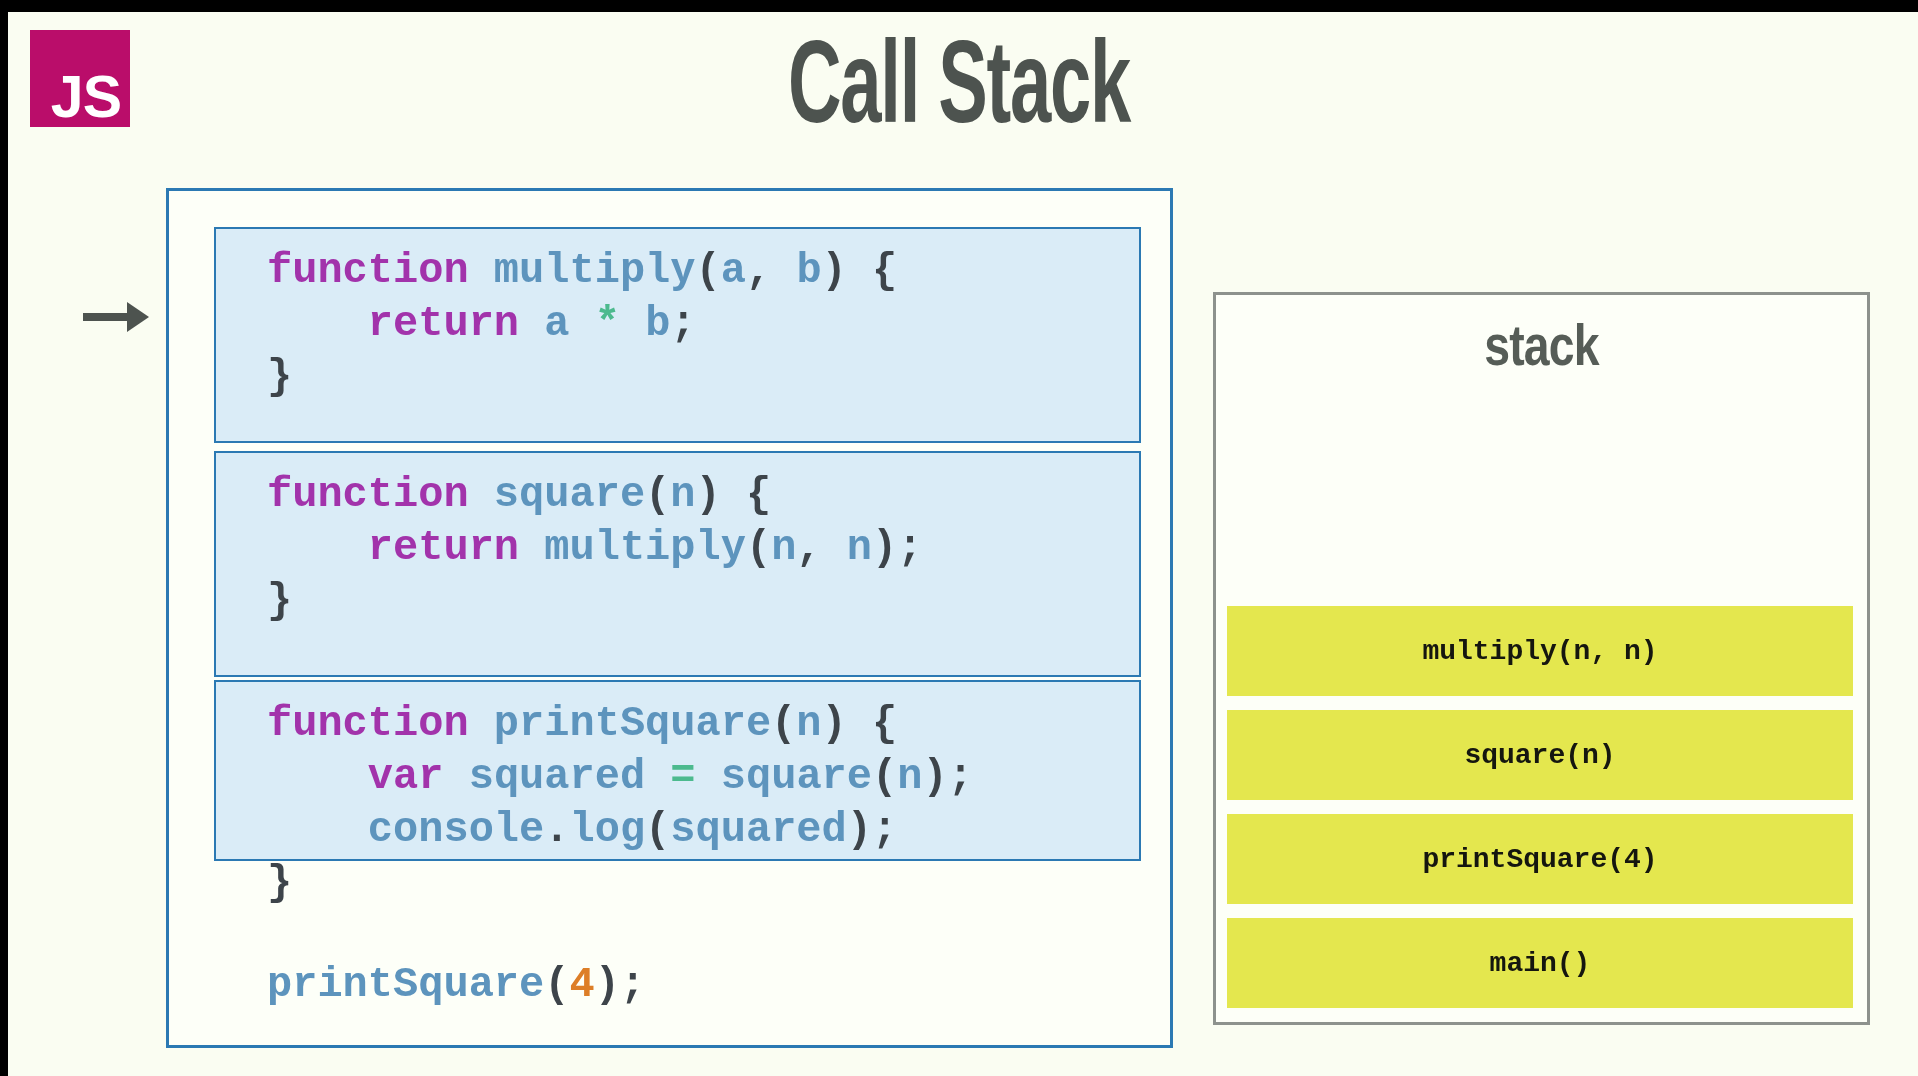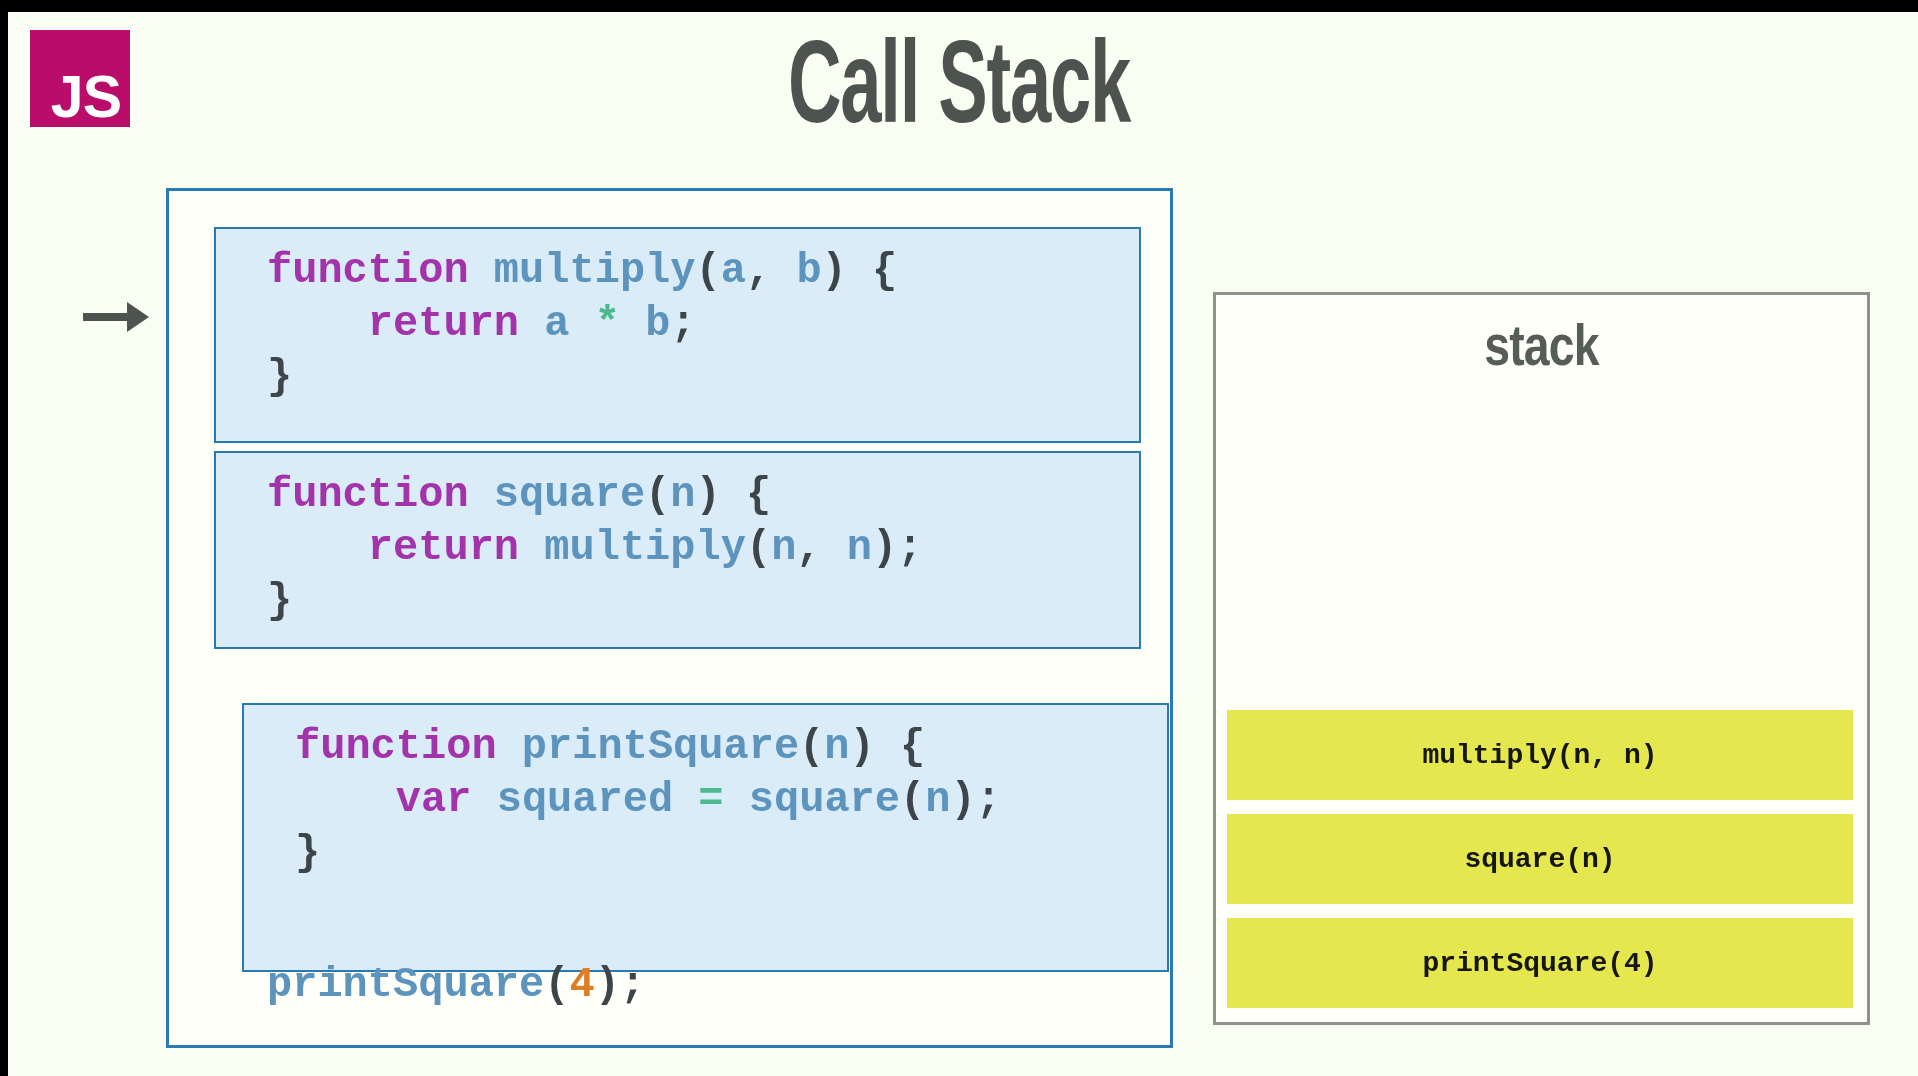"function square(n) {" .code-box-1 { height: 198px -> 226px }
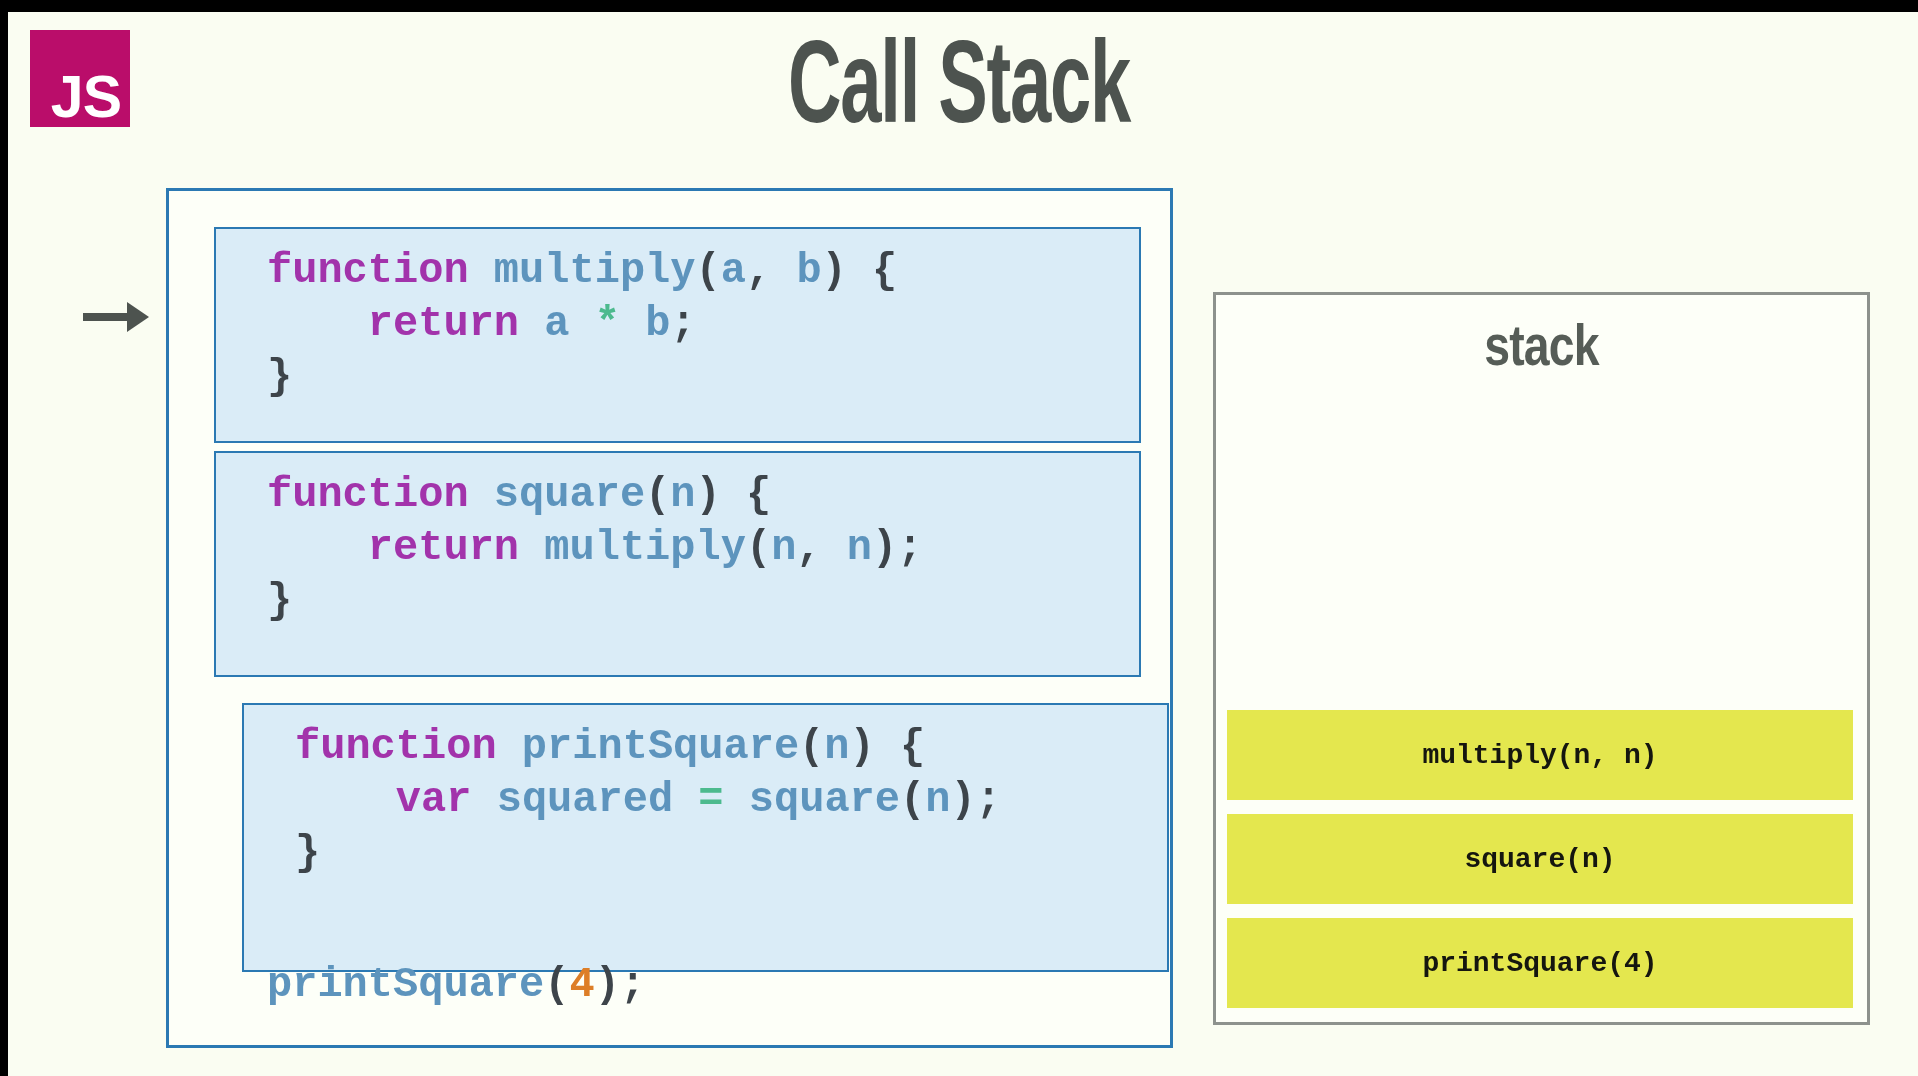"function printSquare(n) {" .code-box-2 { height: 269px -> 181px; margin-left: 28px -> none; top: 512px -> 489px }
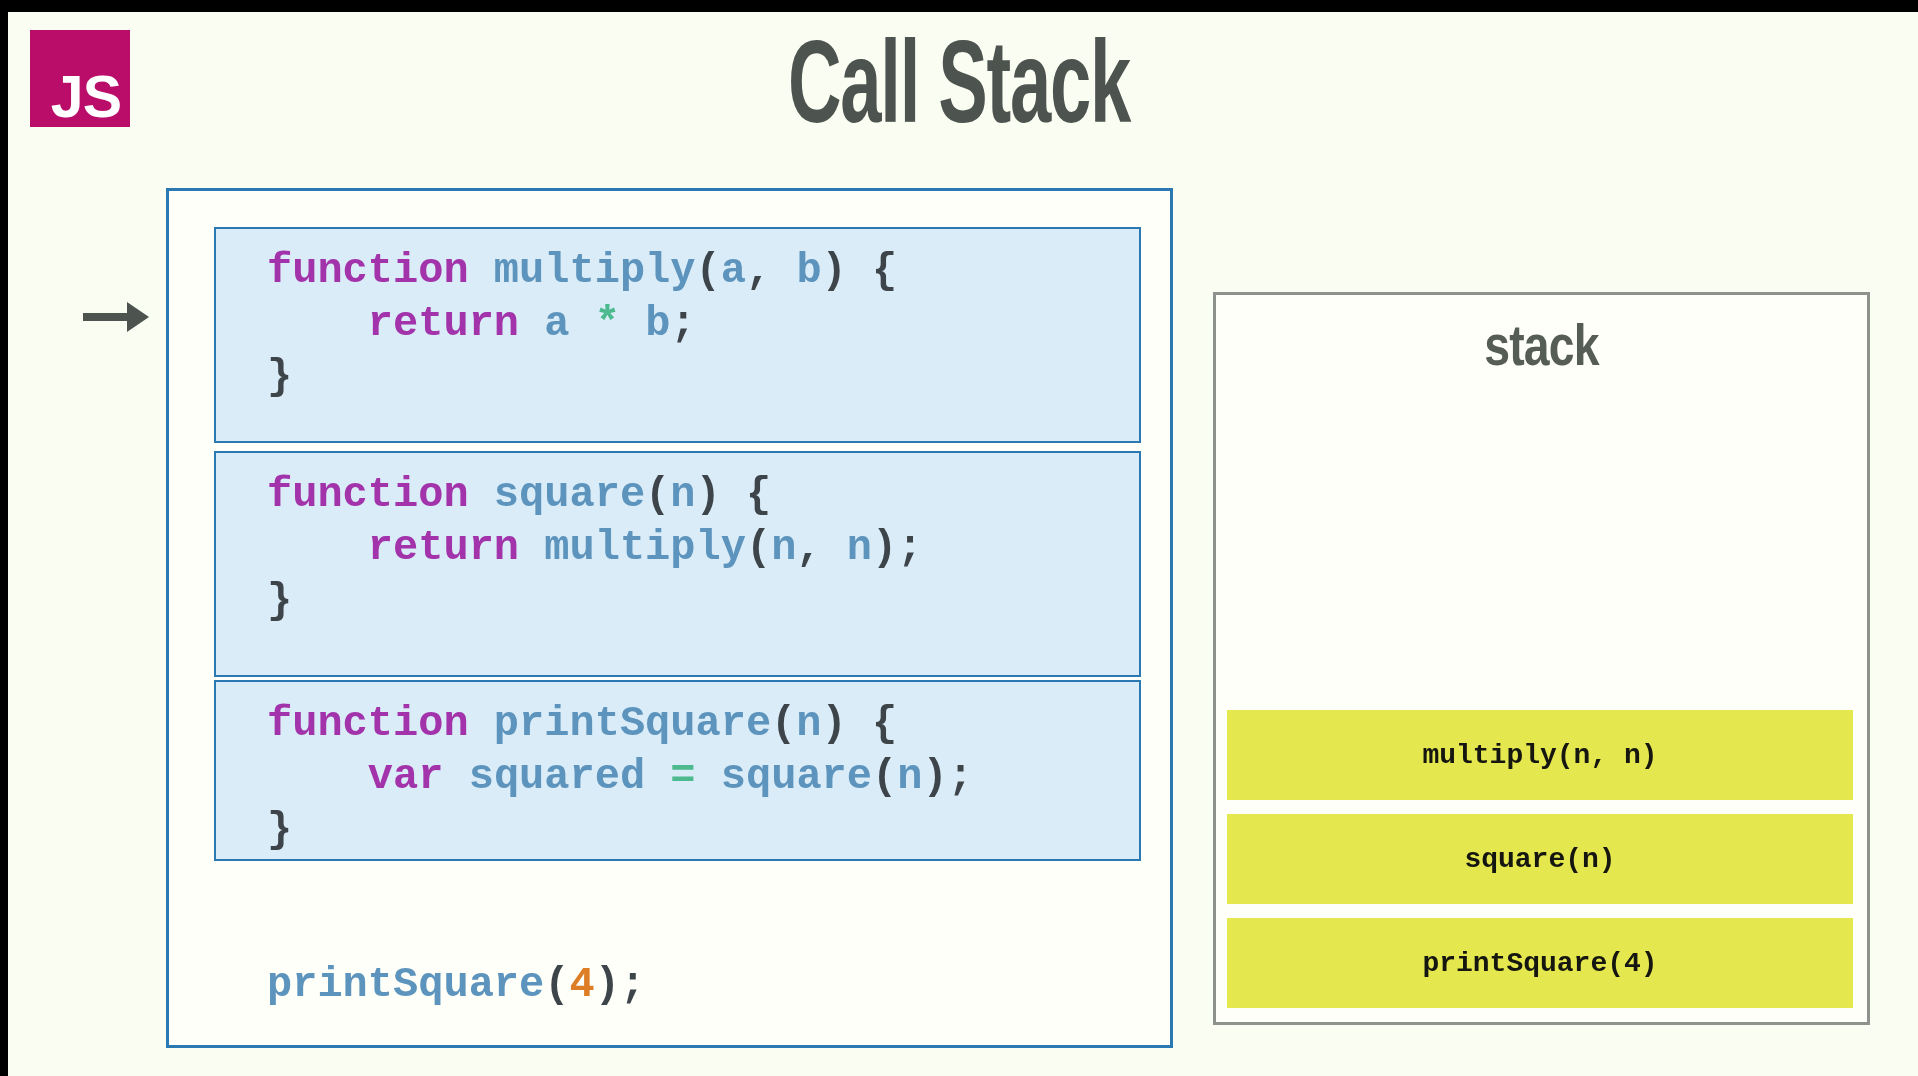"console.log(squared);" div.code-line { html: none -> <div><span> </span><span>console</span><span>.</span><span>log</span><span>(</span><span>squared</span><span>);</span></div> }
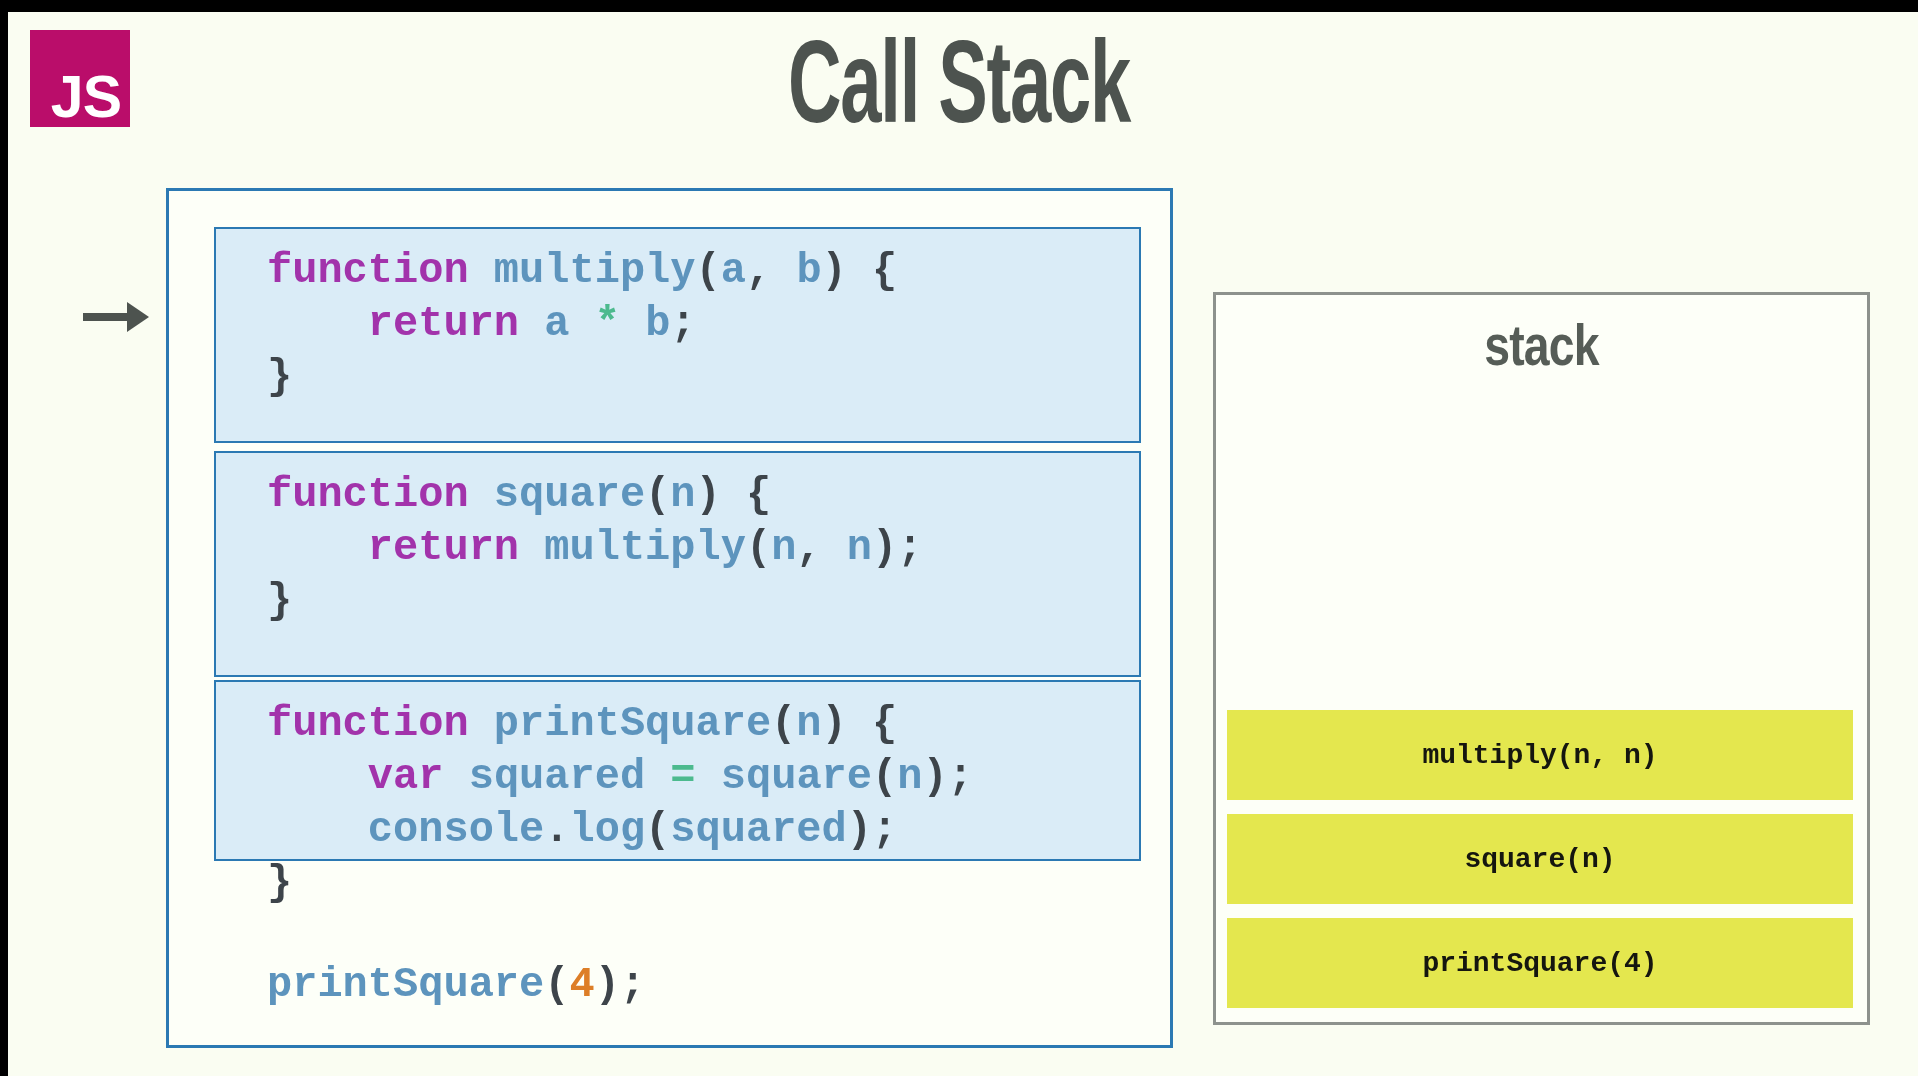"main()" div.frame { html: none -> <div>main()</div> }
